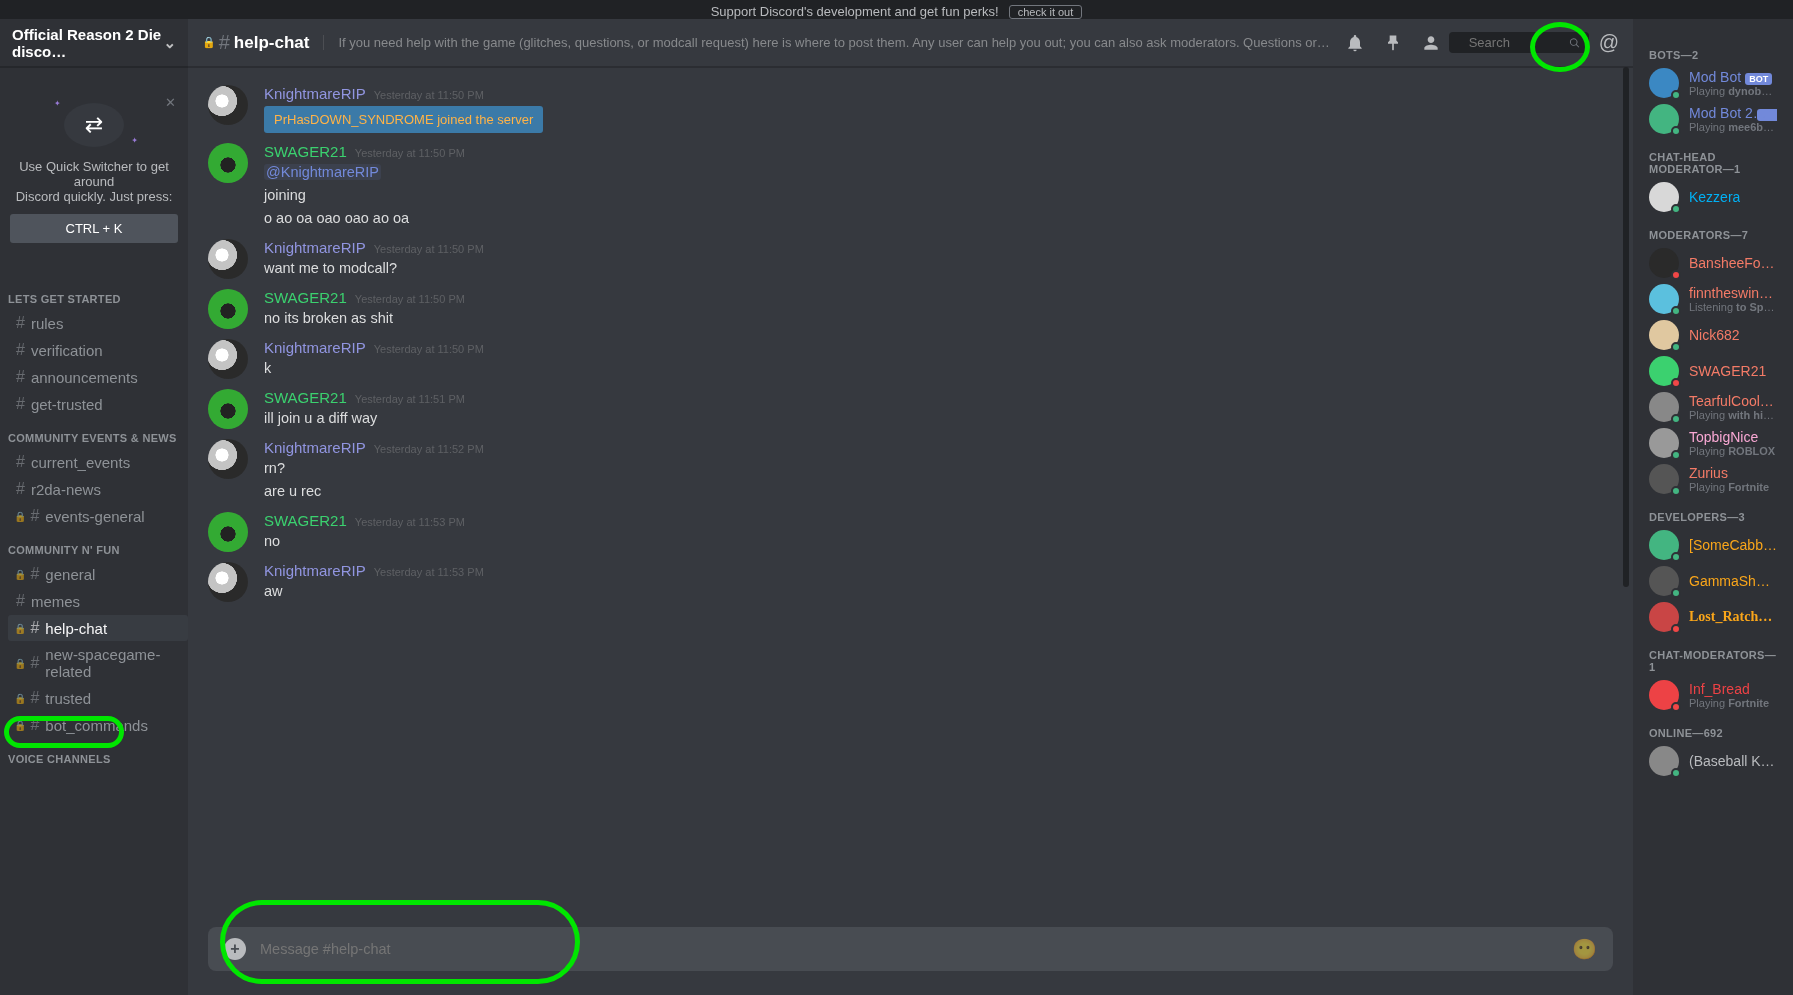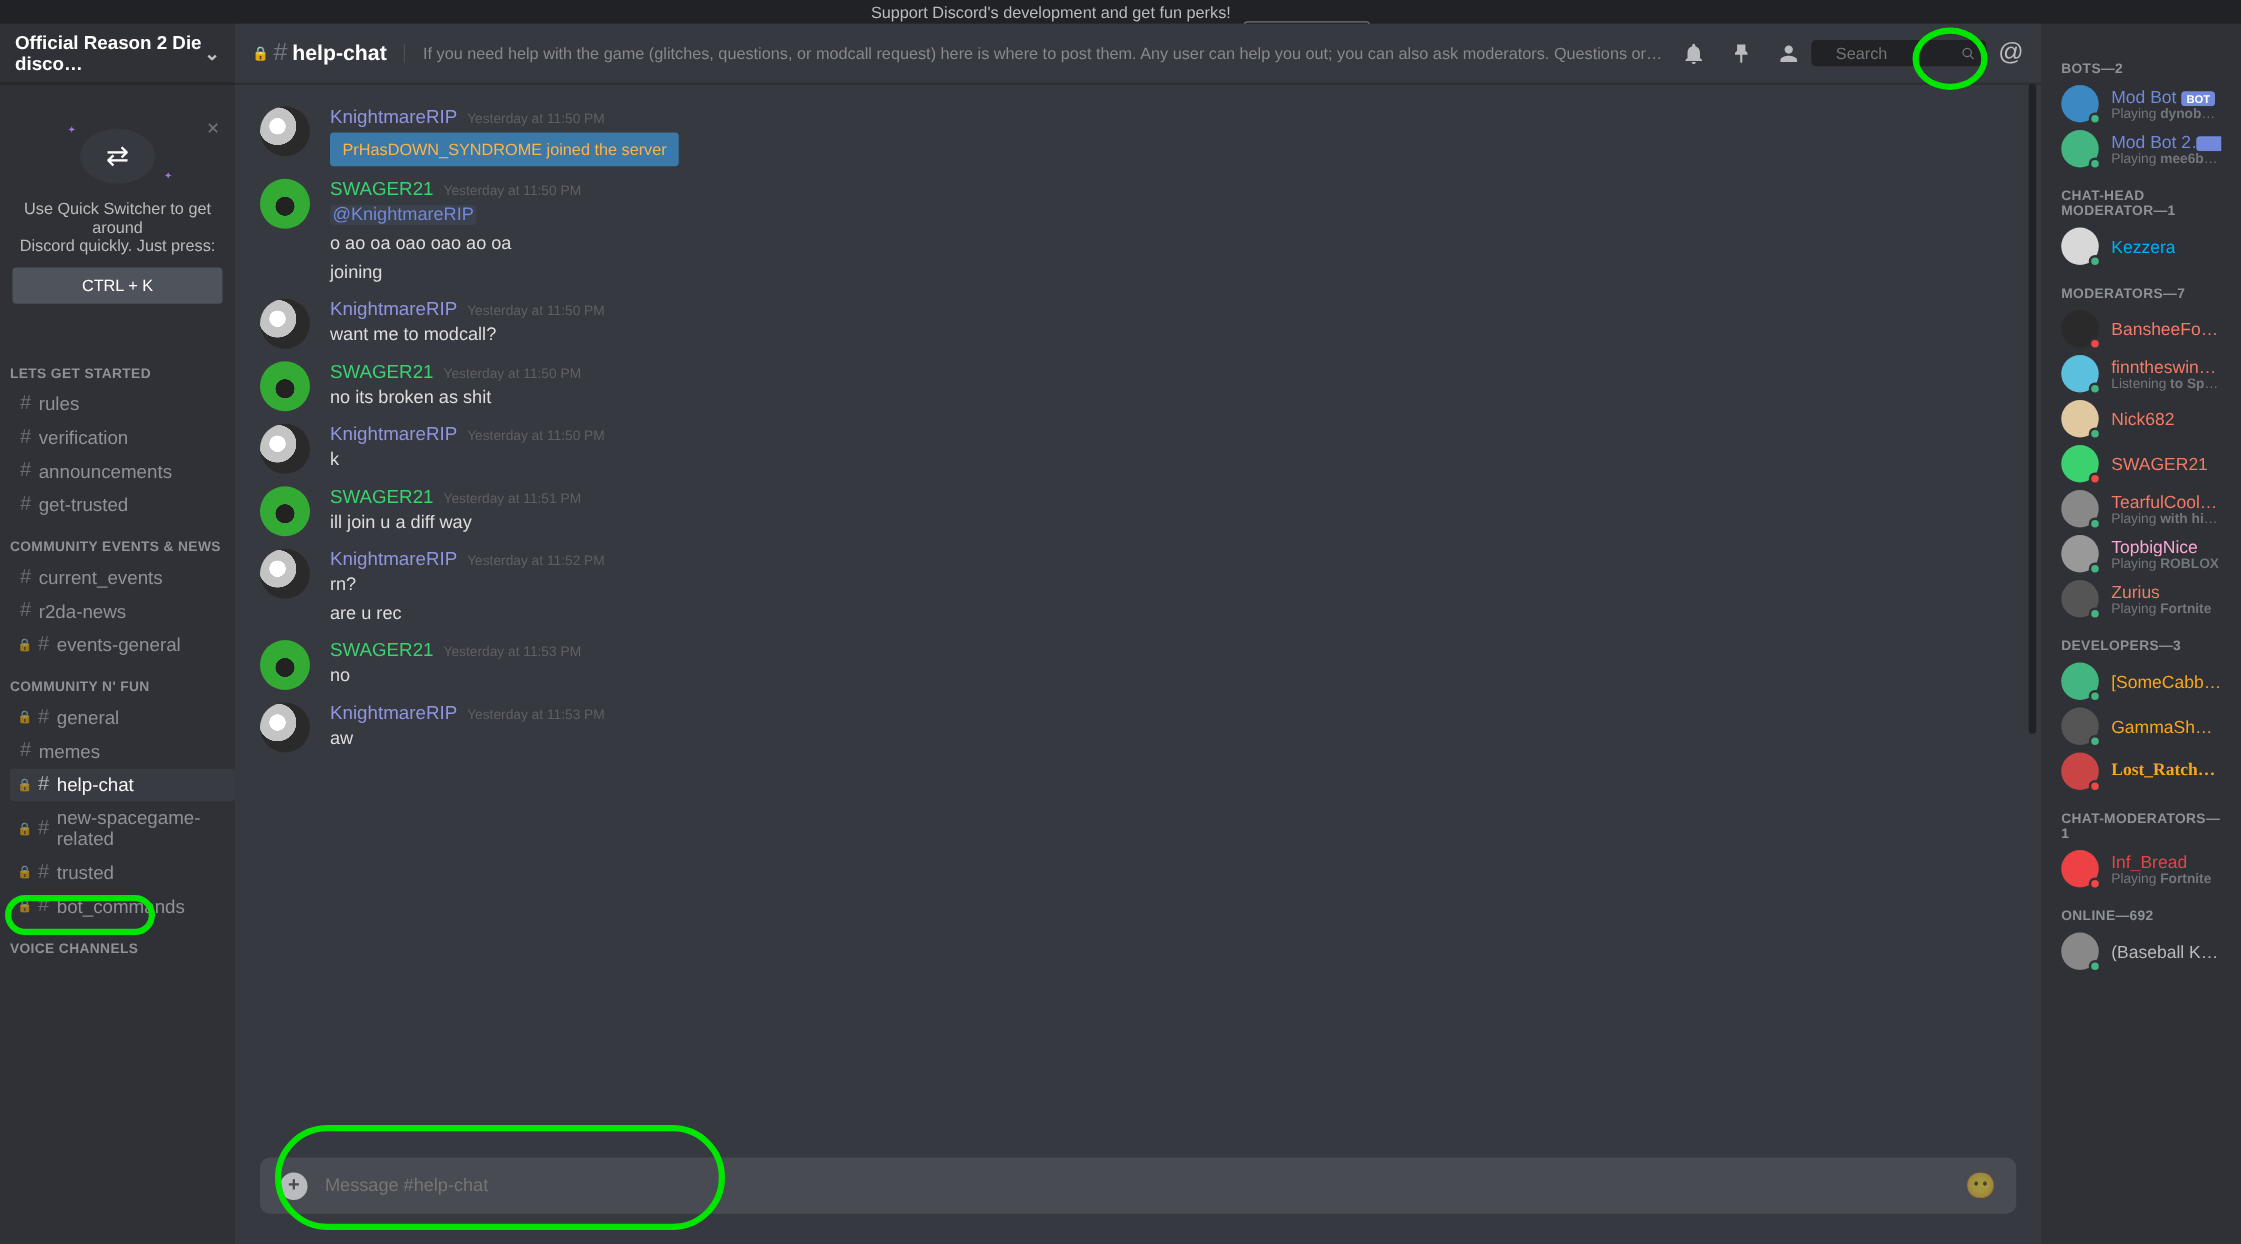"Support Discord's development and get" .top-banner { align-items: center -> flex-end }
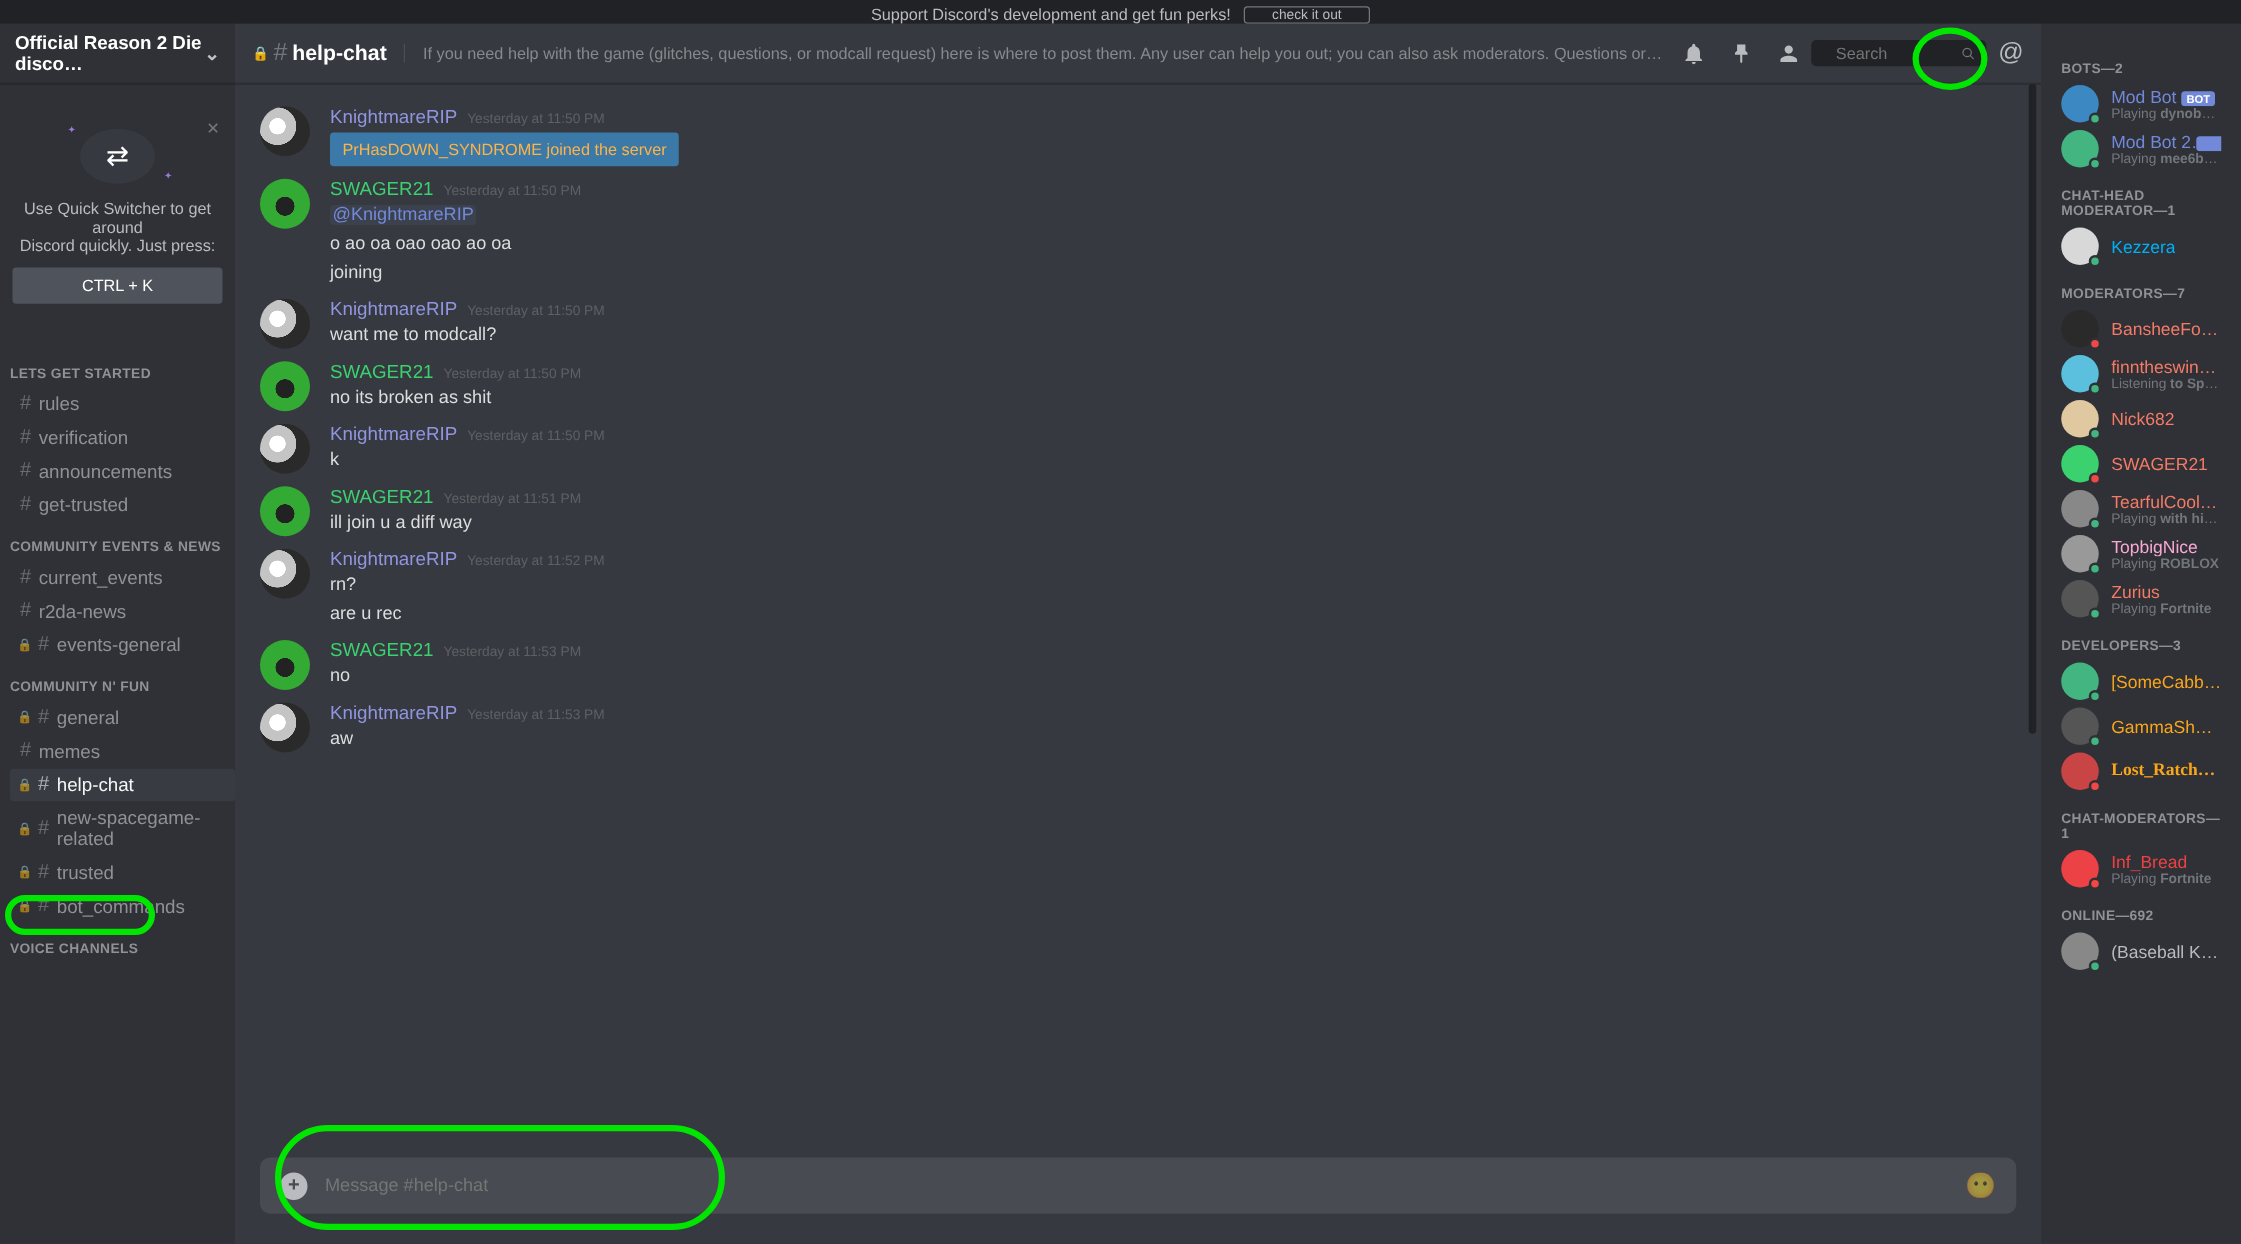"check it out" .banner-button { padding: 0 22px -> 0 8px }
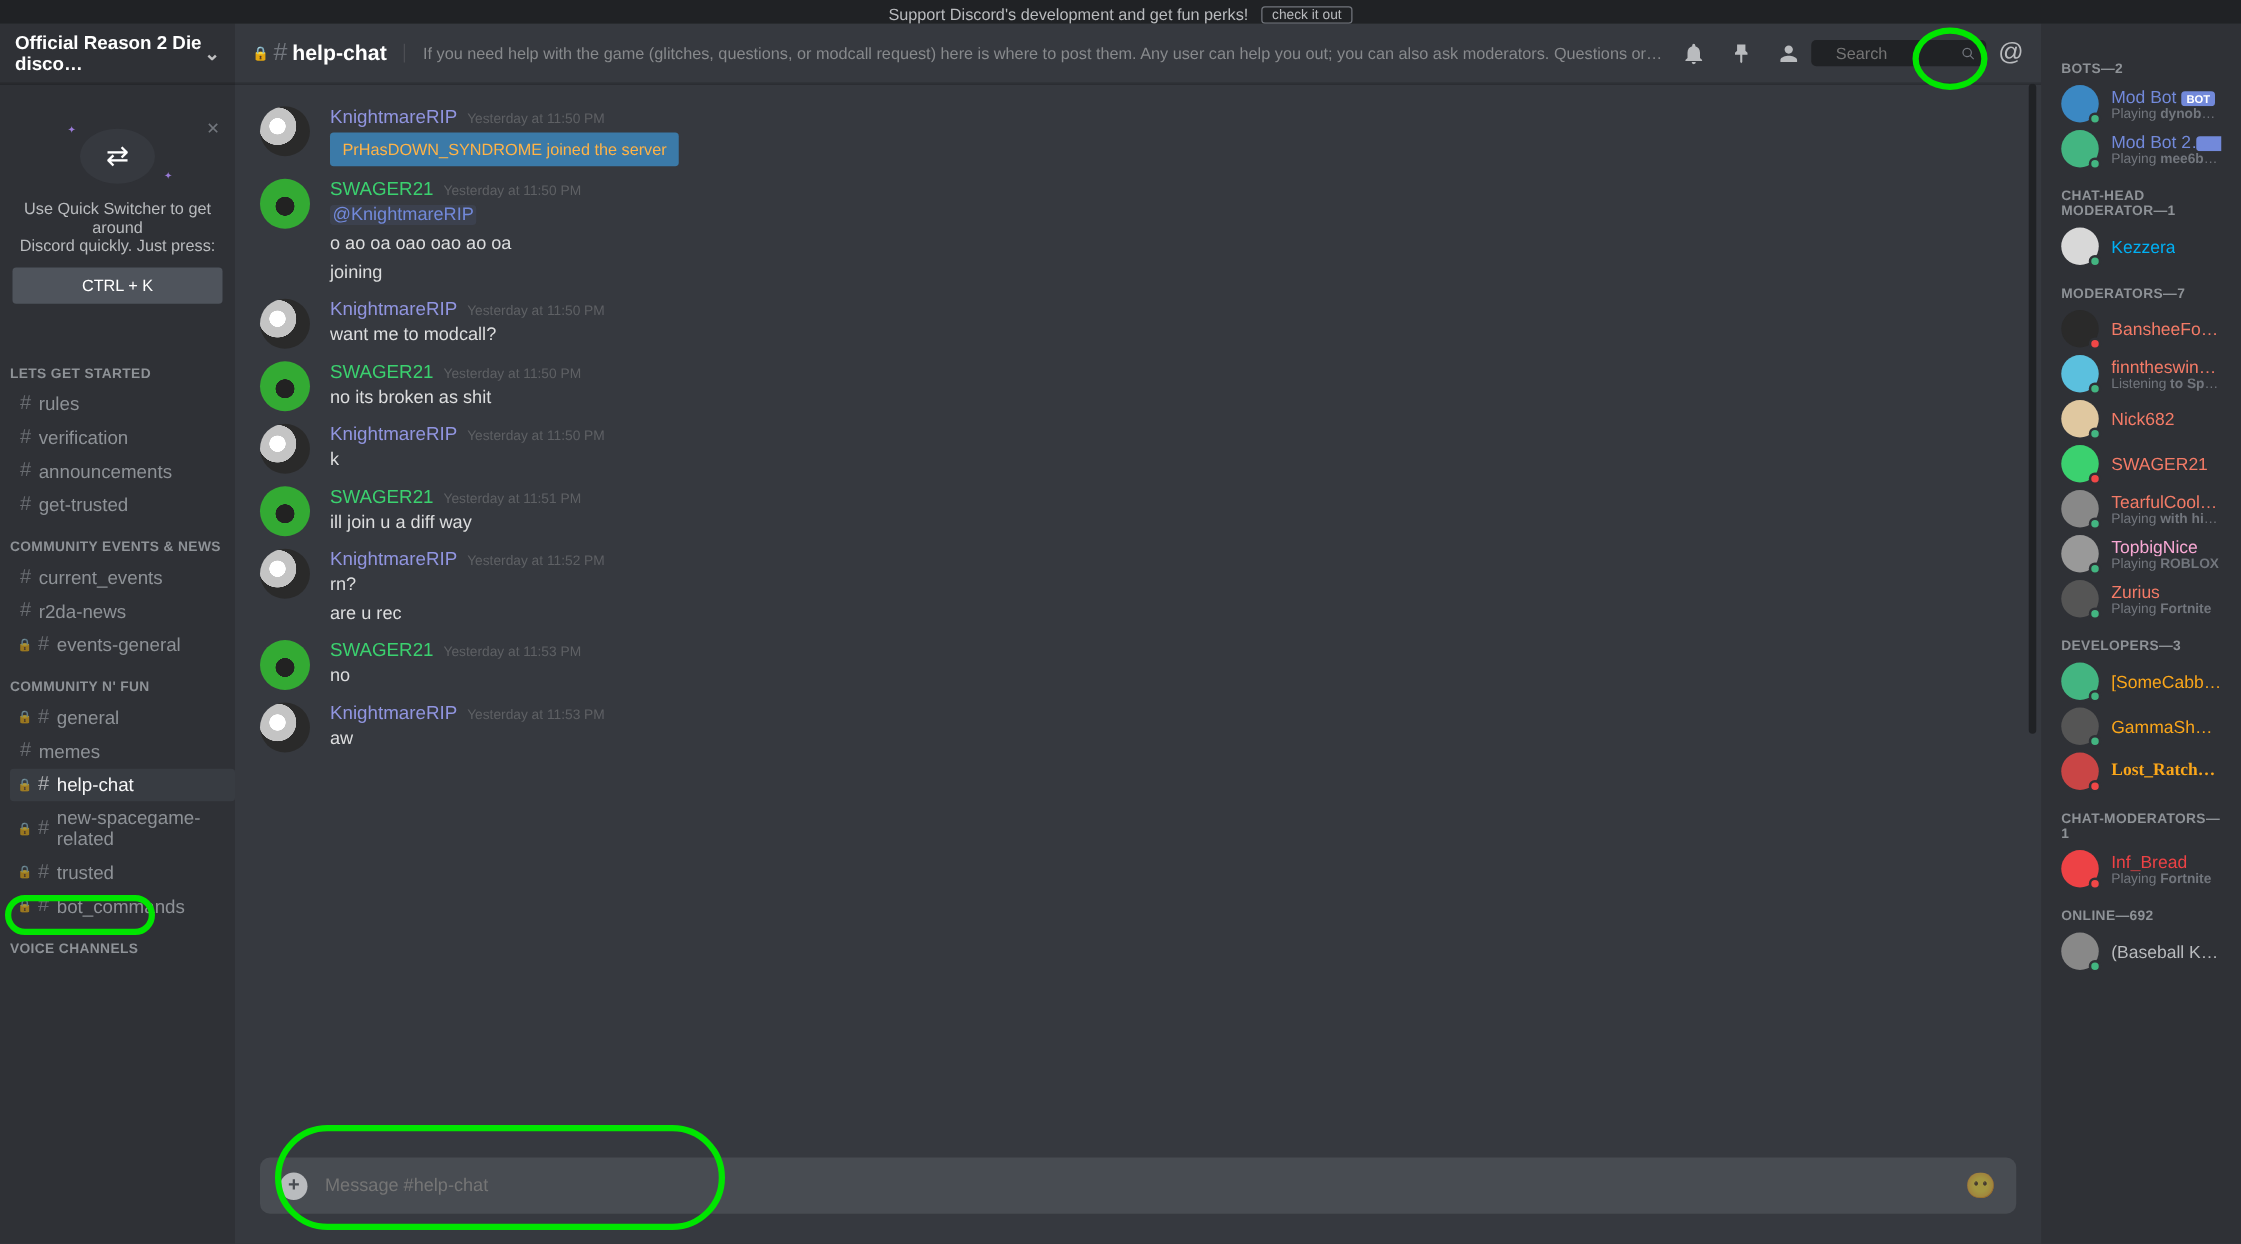"o ao oa oao oao" div.msg-text { order: before "joining" -> after "joining" }
